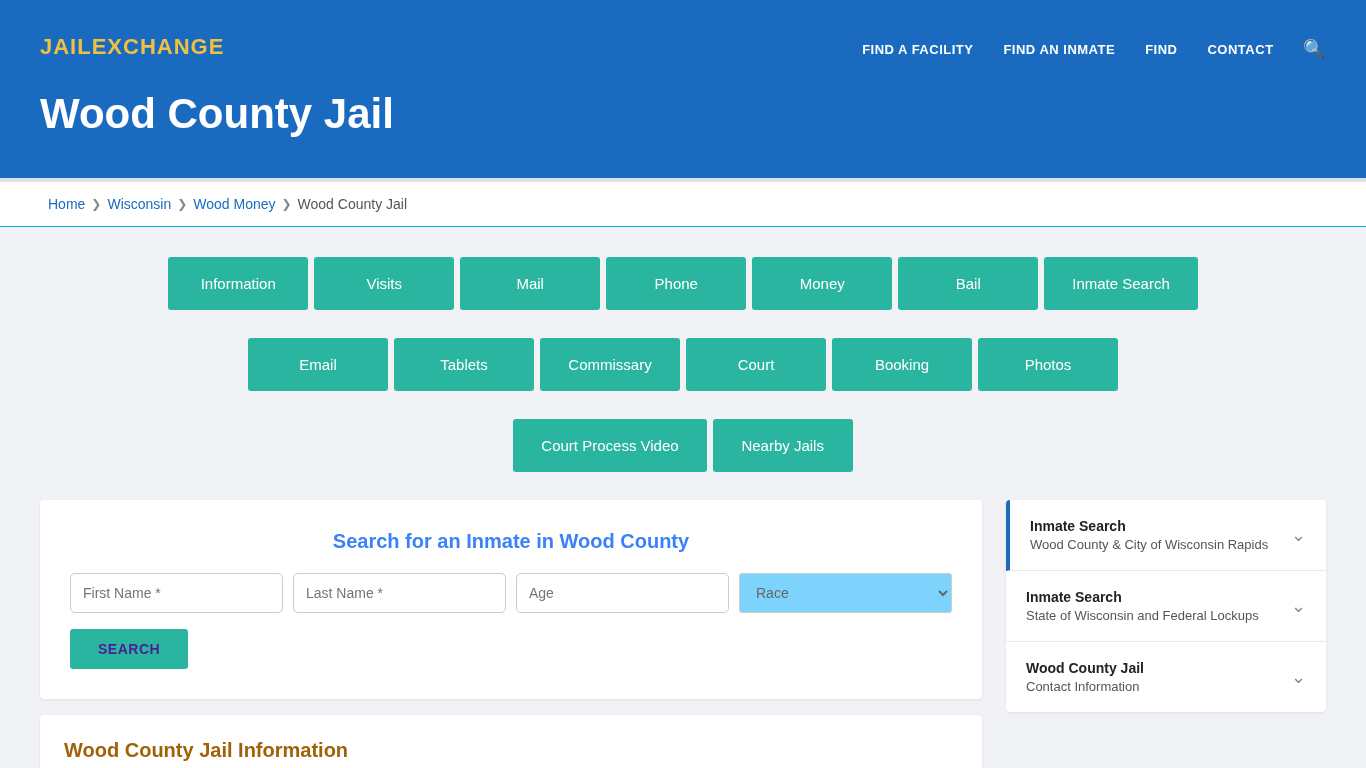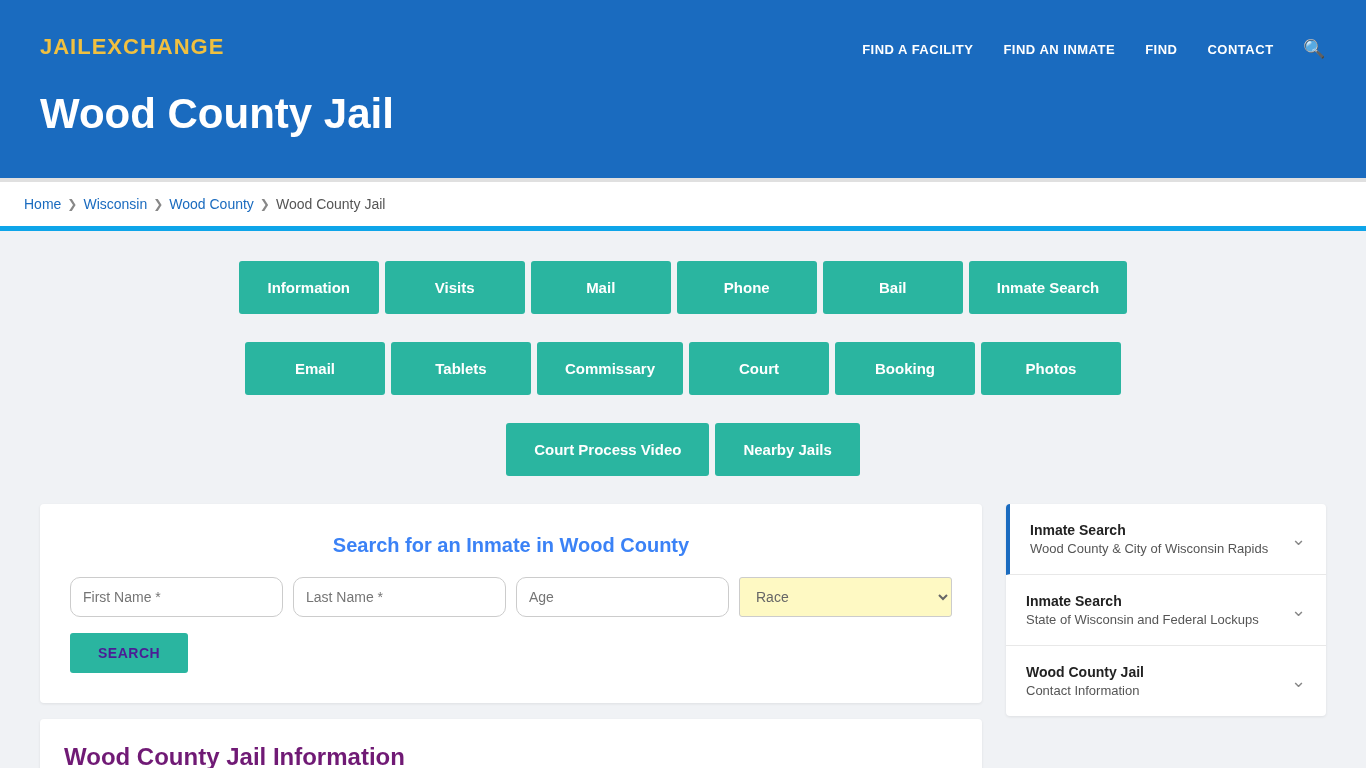"Home" .breadcrumb-bar { border-bottom: 5px solid #0ea5e9 -> 1px solid #0ea5e9; padding: 14px 24px -> 14px 48px }
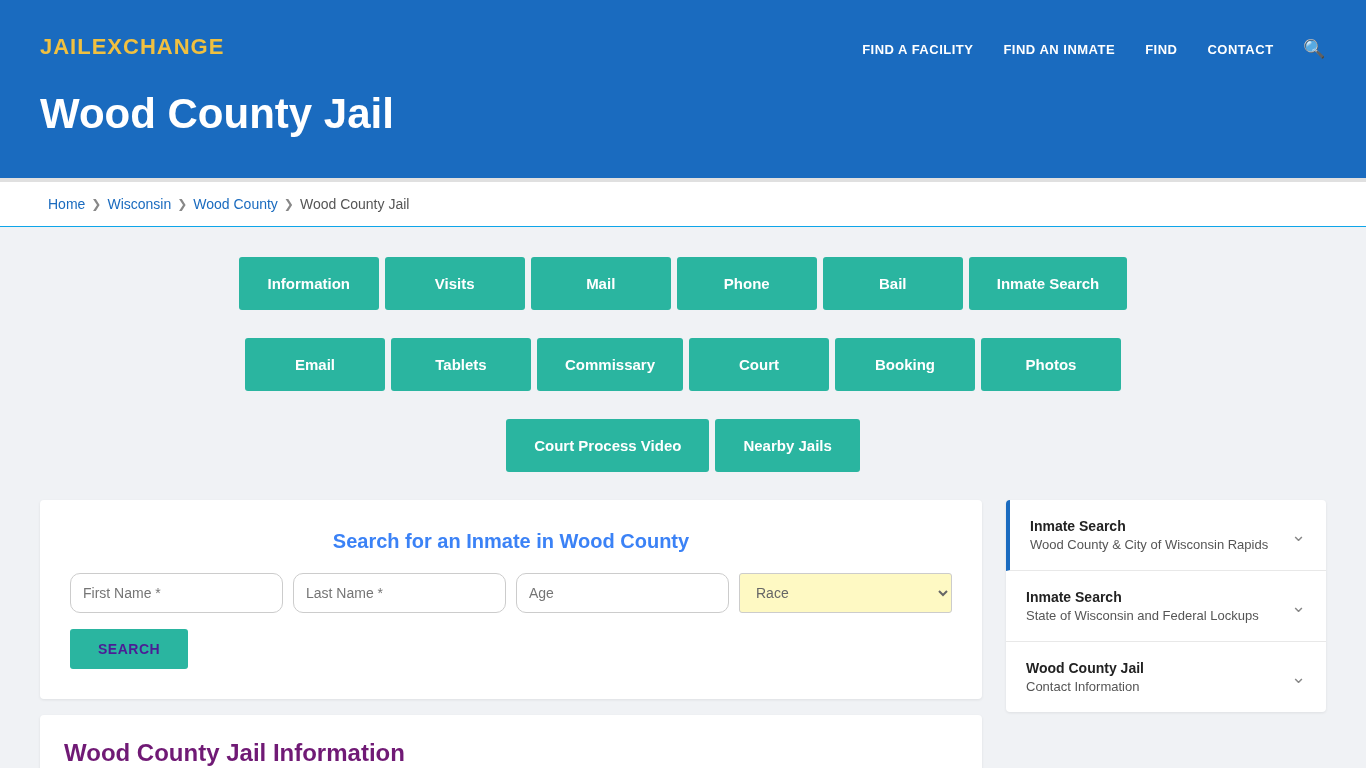"Wood County" a { text: County -> Money }
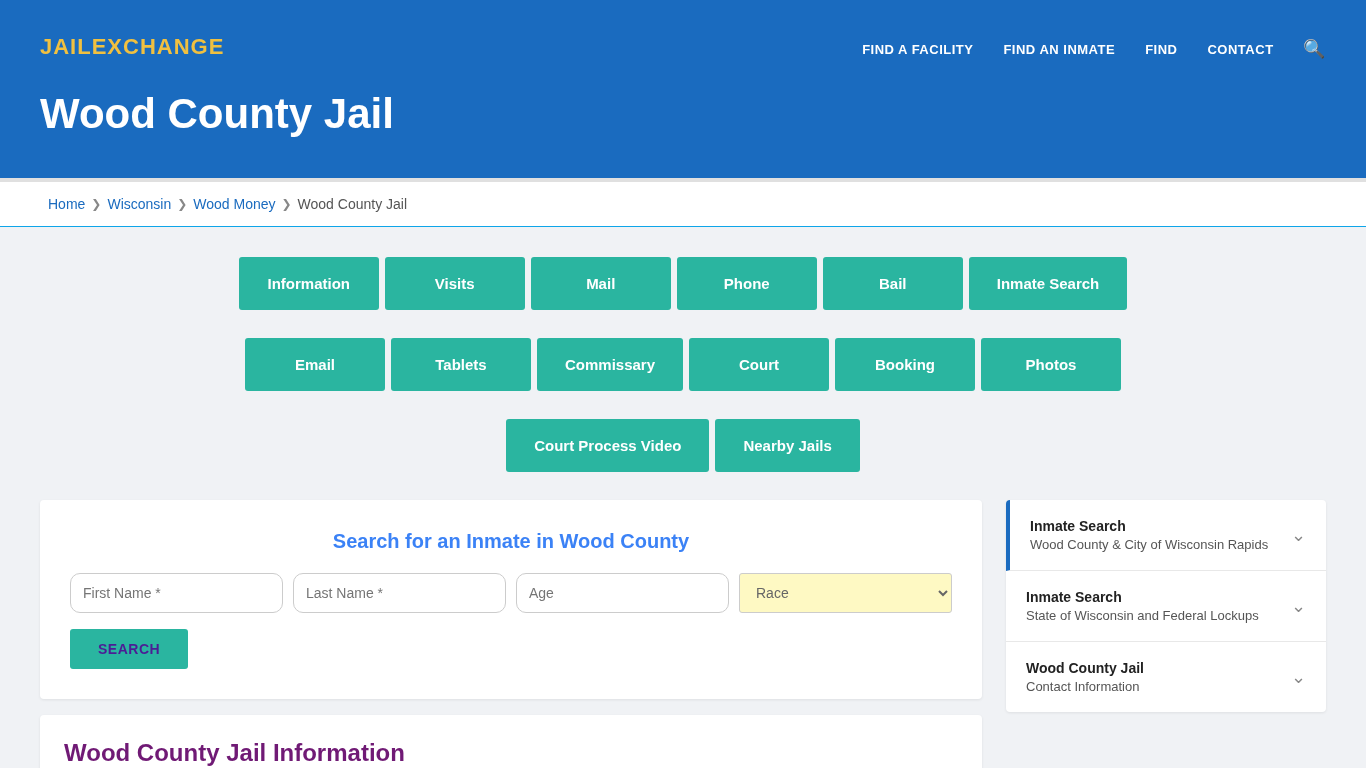"Information" .grid-btn { font-weight: 700 -> 400 }
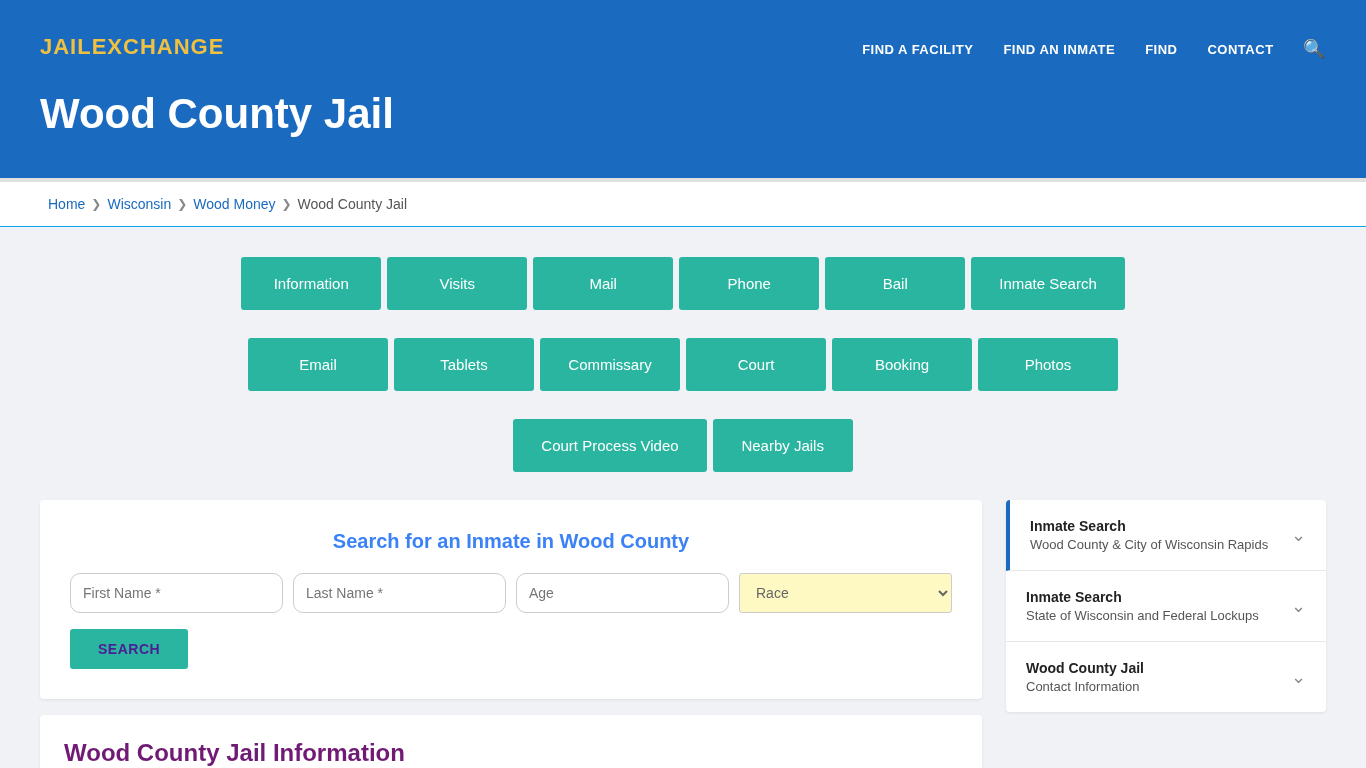"Money" button.grid-btn { html: none -> <button>Money</button> }
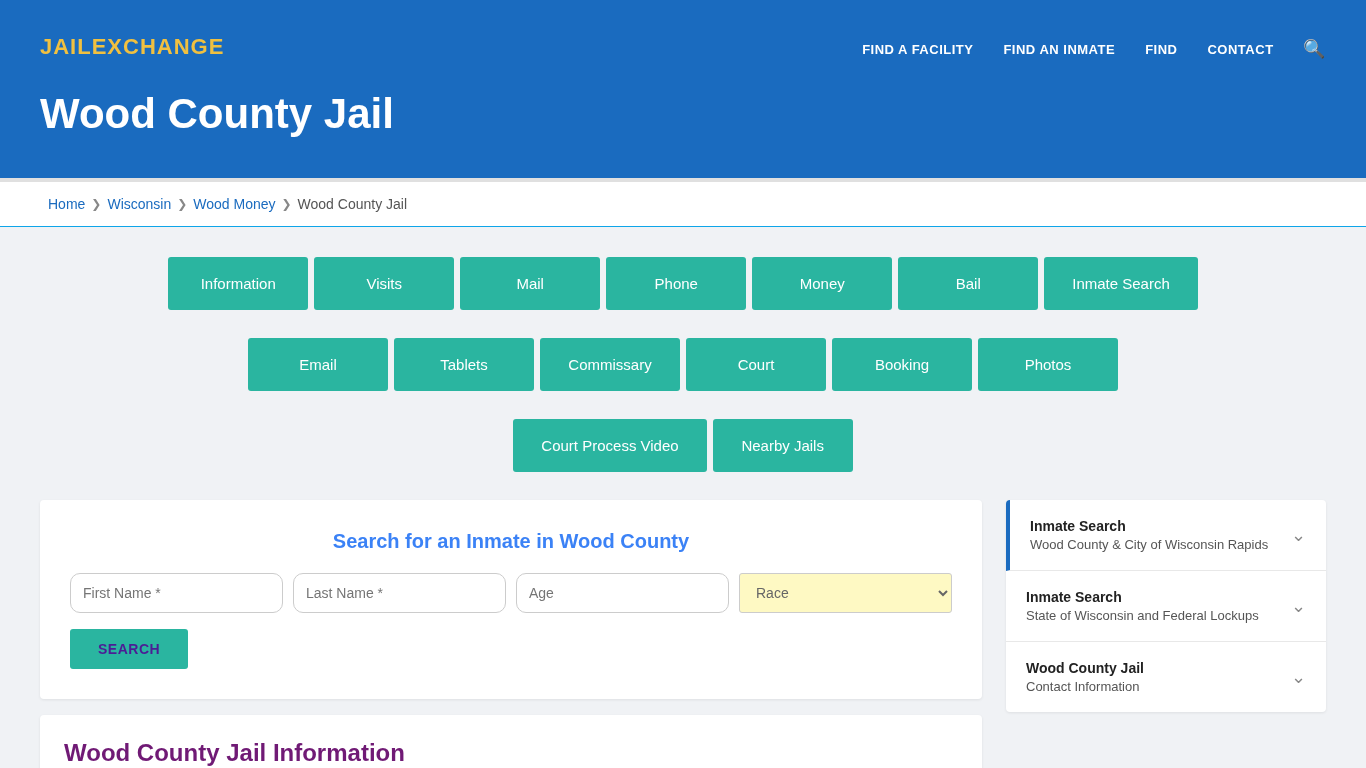"First Name *" .search-fields input { border-radius: 10px -> 5px }
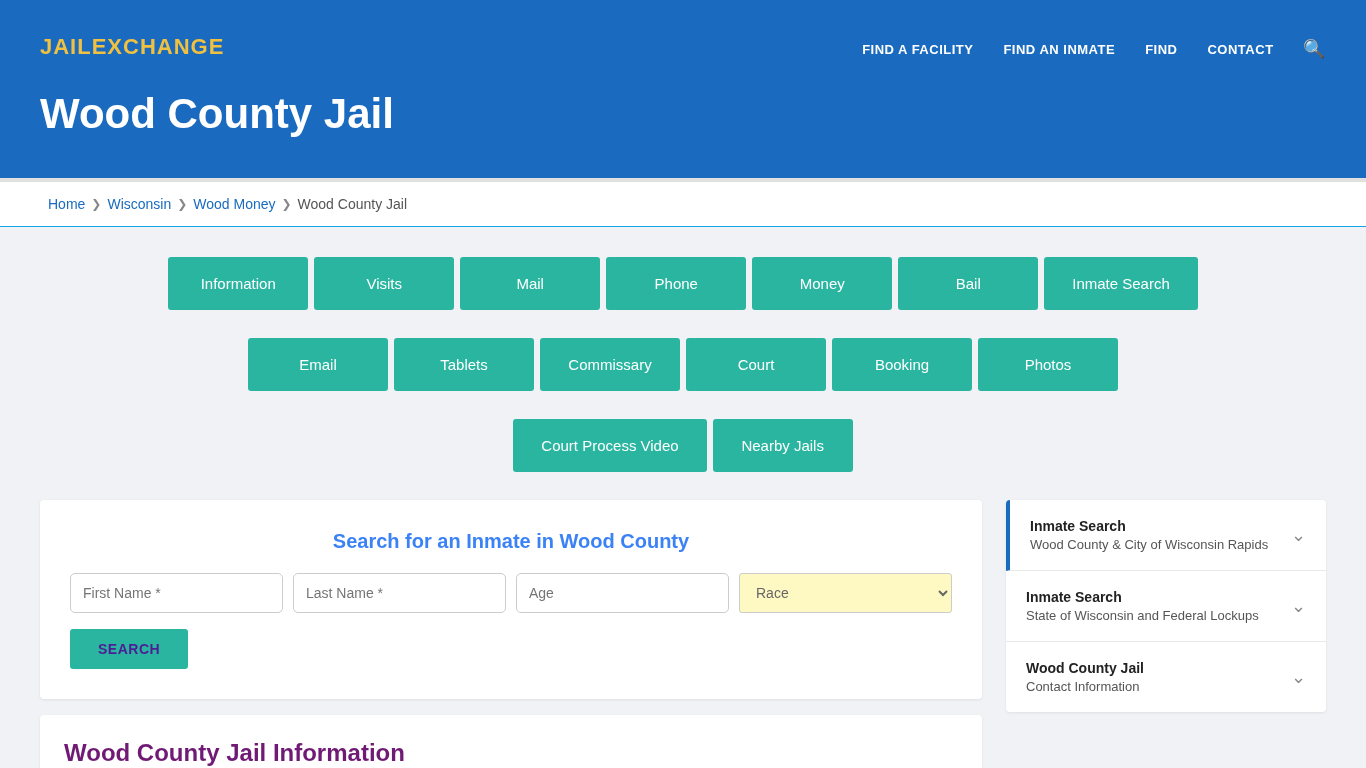"Race" .search-fields select { background: #fef9c3 -> #7dd3fc }
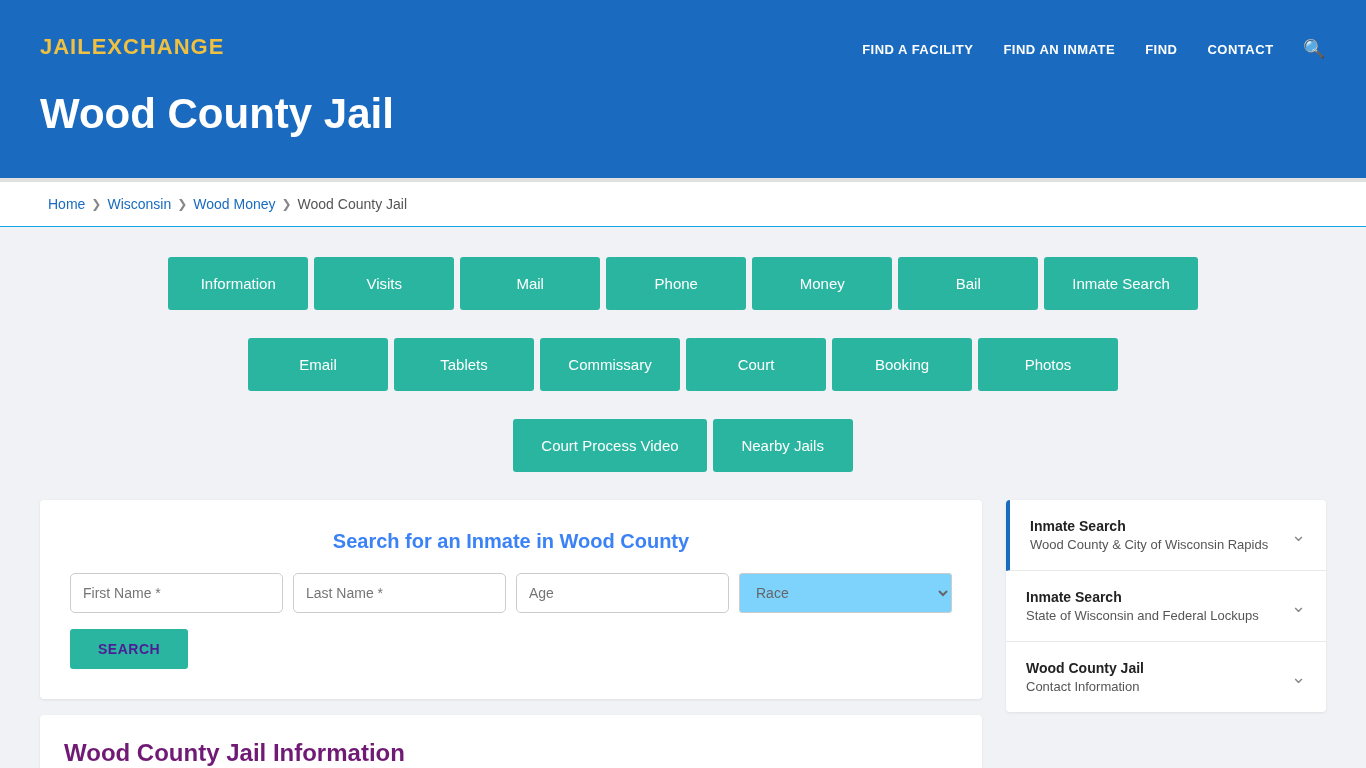"Wood County Jail Information" .info-section h3 { color: #701a75 -> #a16207; font-size: 24px -> 20px }
